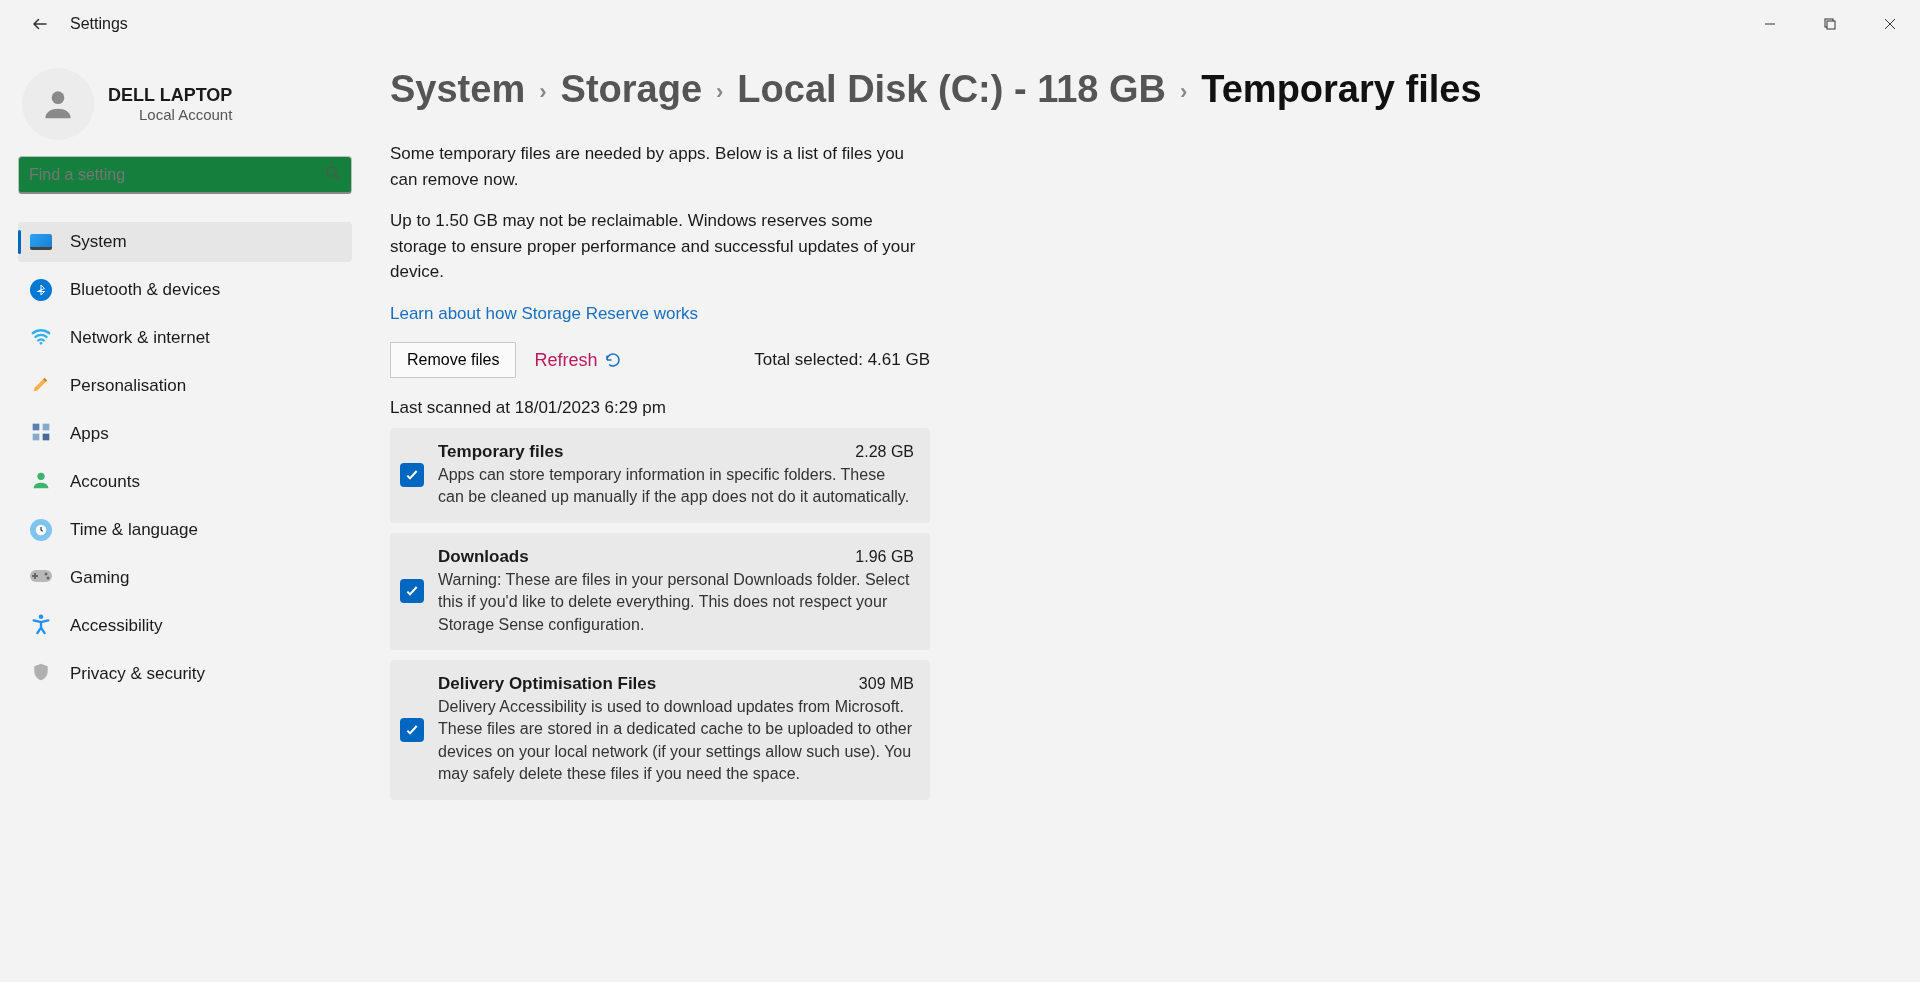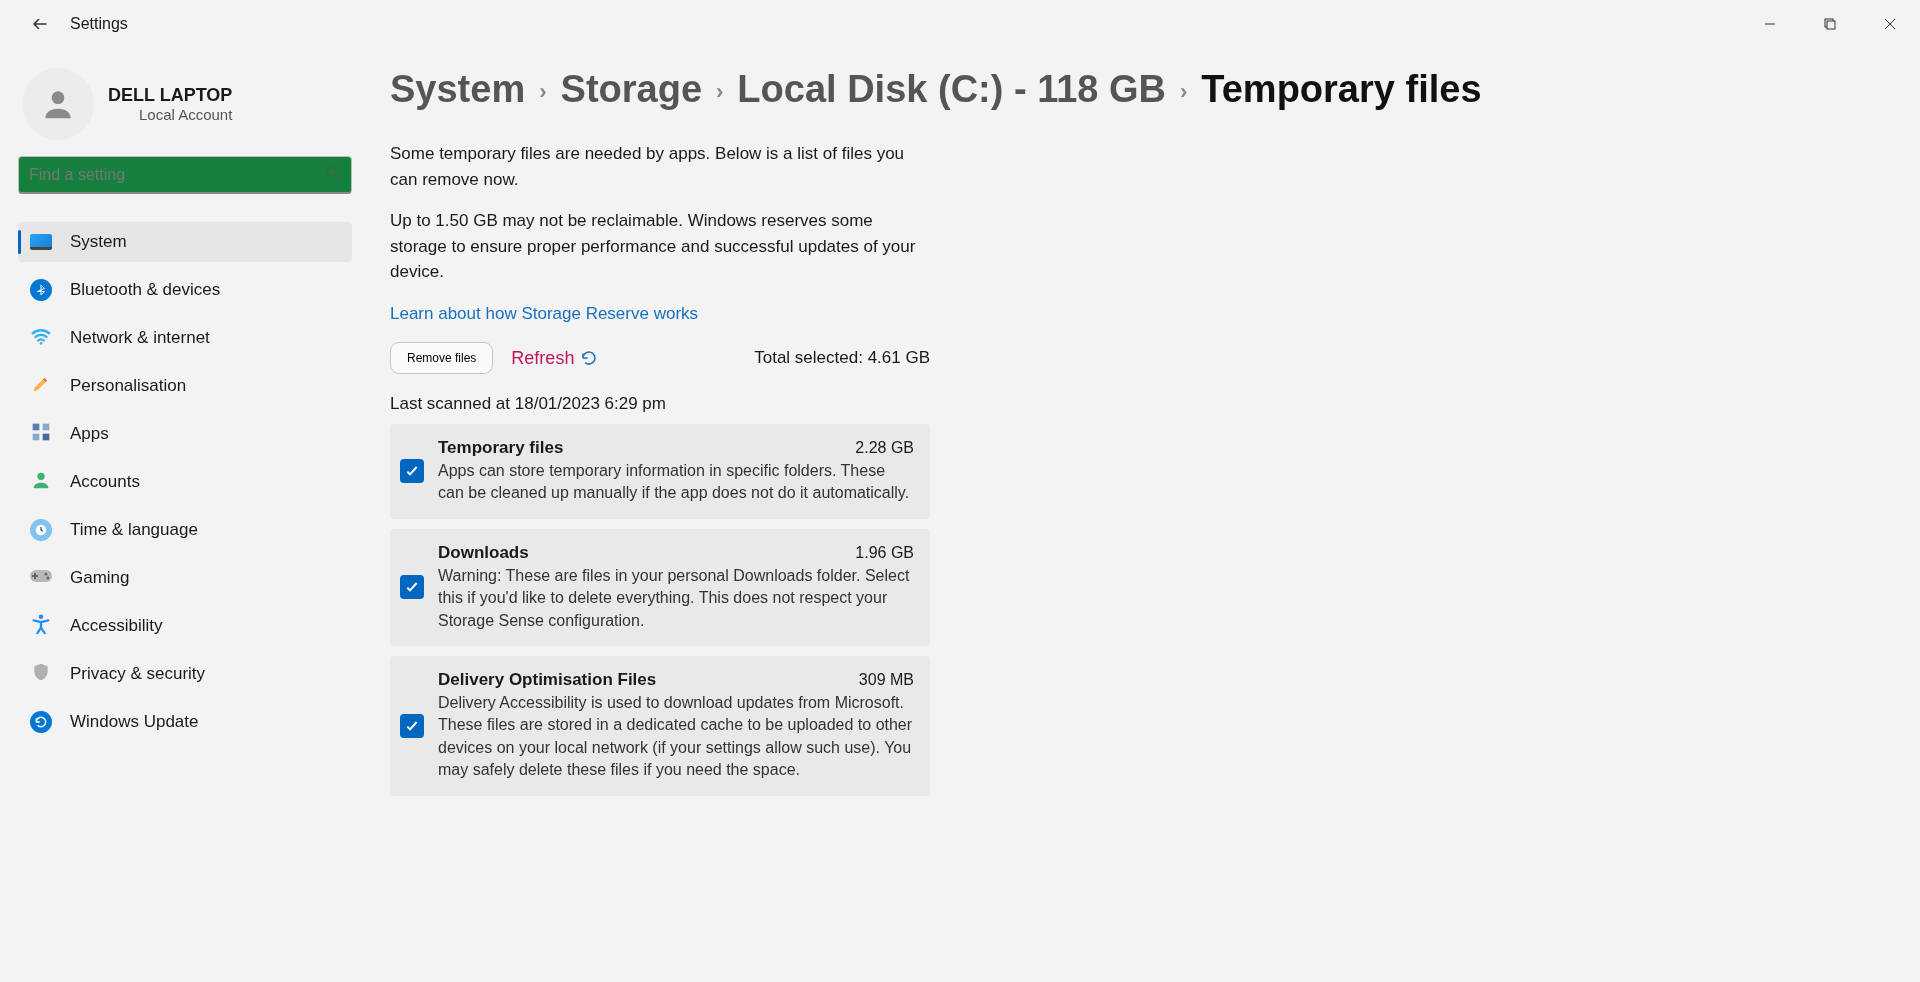"Remove files" .remove-btn { border-radius: 9px -> 1px; font-size: 12px -> 16px }
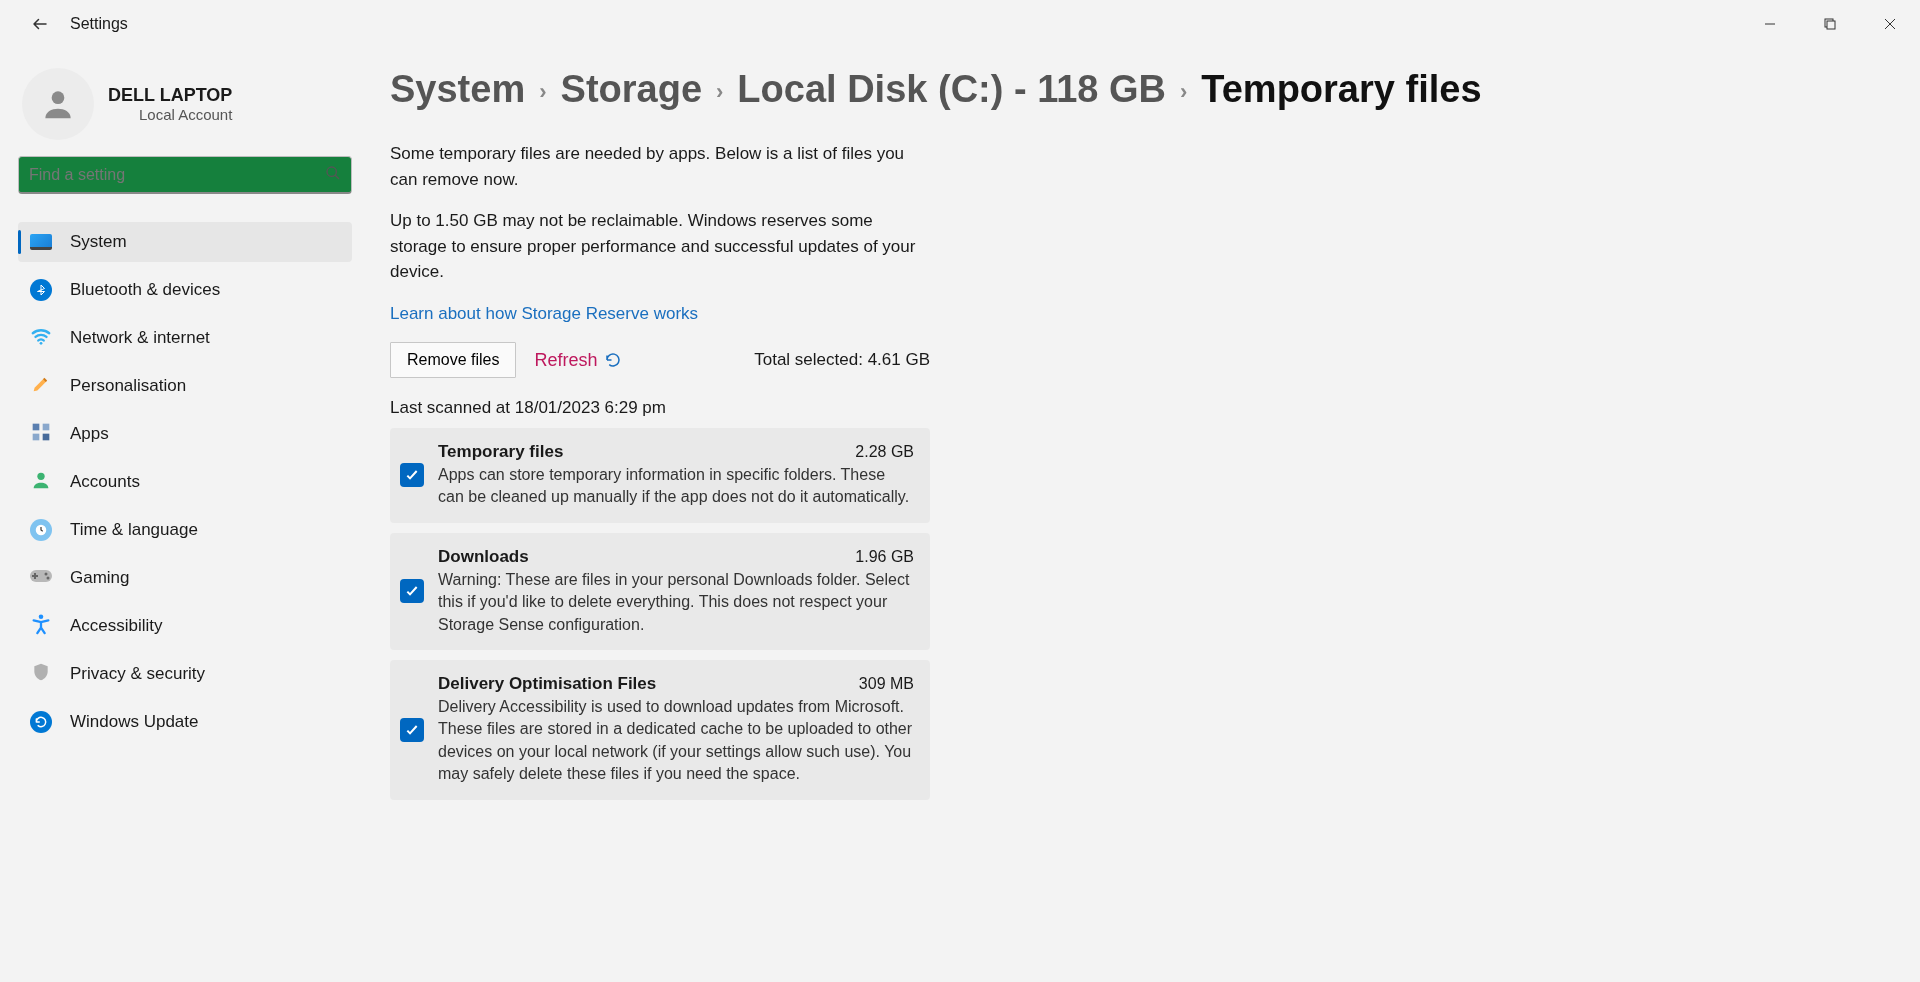"Windows Update" div.nav-item { html: <div> <span> <div> <svg> <path></path> </svg> </div> </span> <span>Windows Update</span> </div> -> none }
